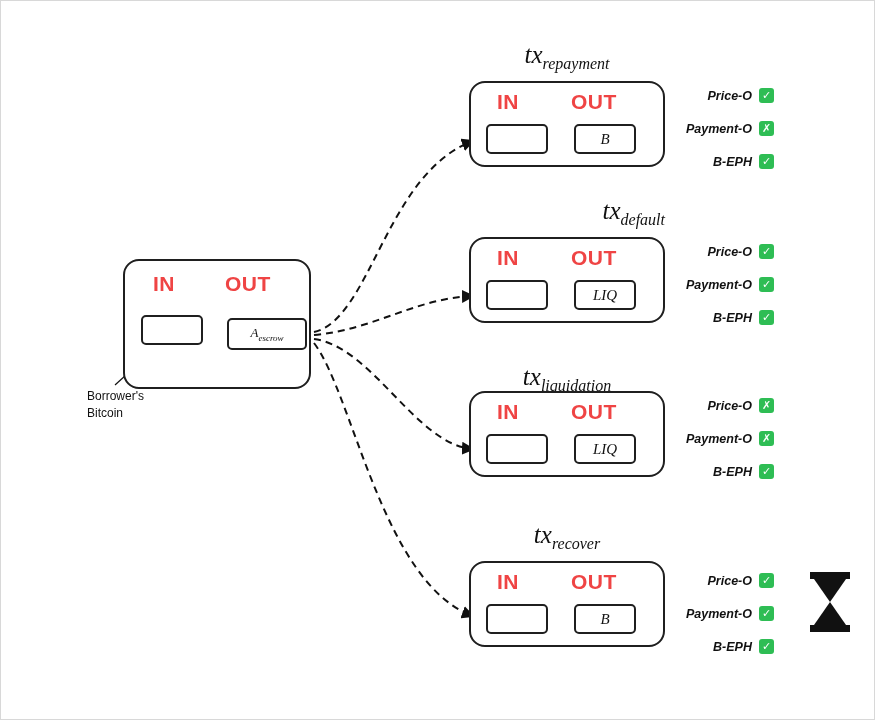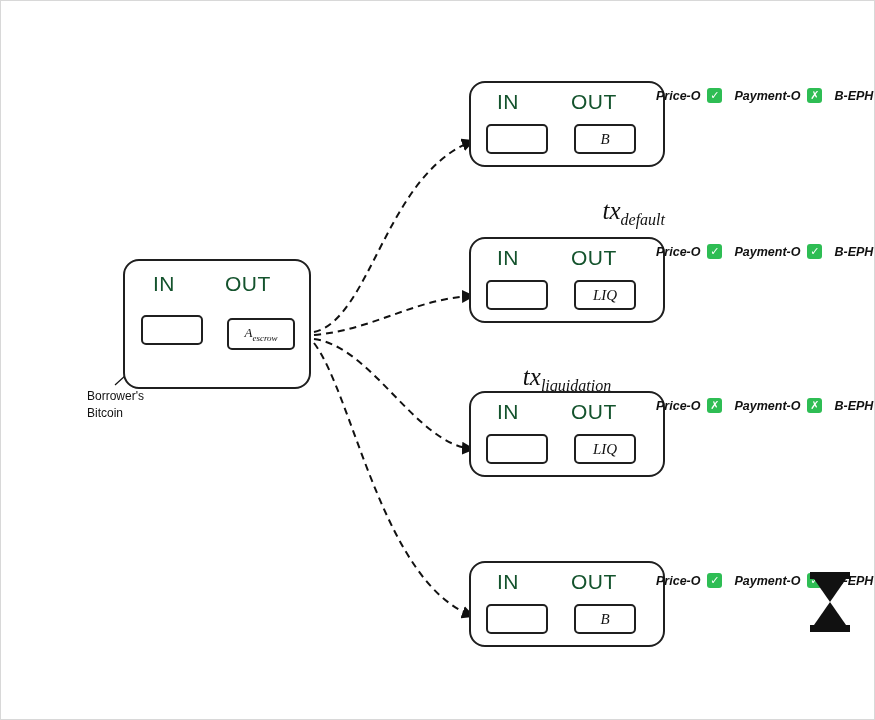"txrepayment" div.tx-title { html: none -> <div> <span>tx</span><sub>repayment</sub> </div> }
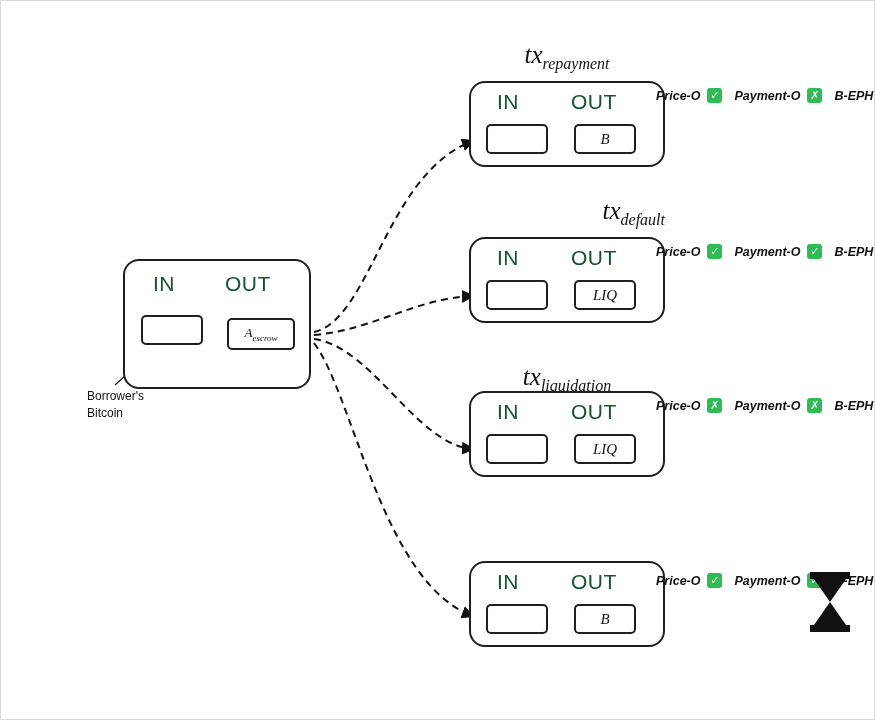"IN" .lbl { color: #14532d -> #ef4444; font-weight: none -> bold }
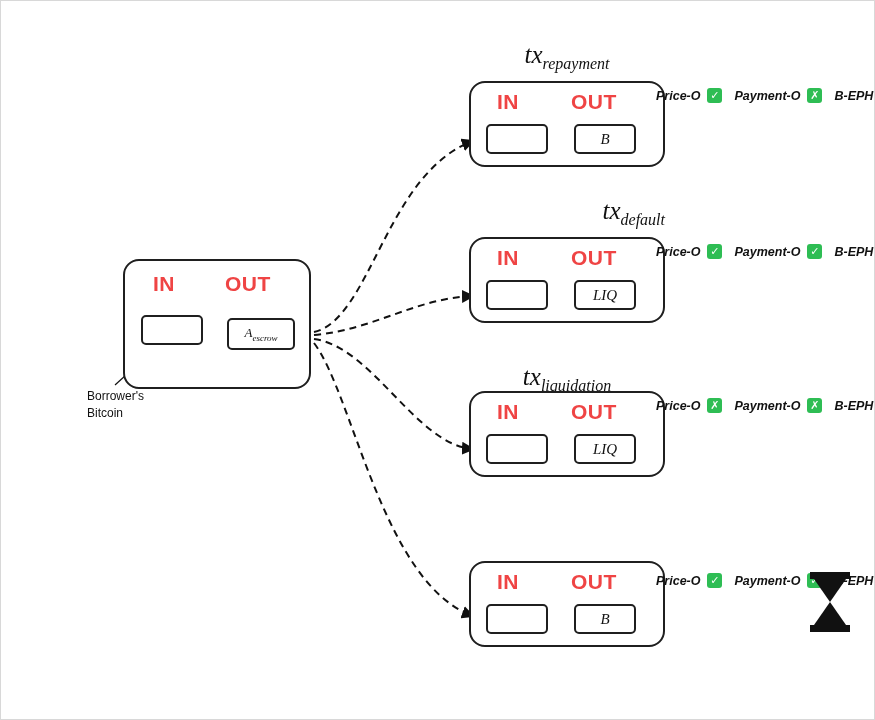"Price-O" .conds { flex-direction: row -> column; gap: 12px -> 18px }
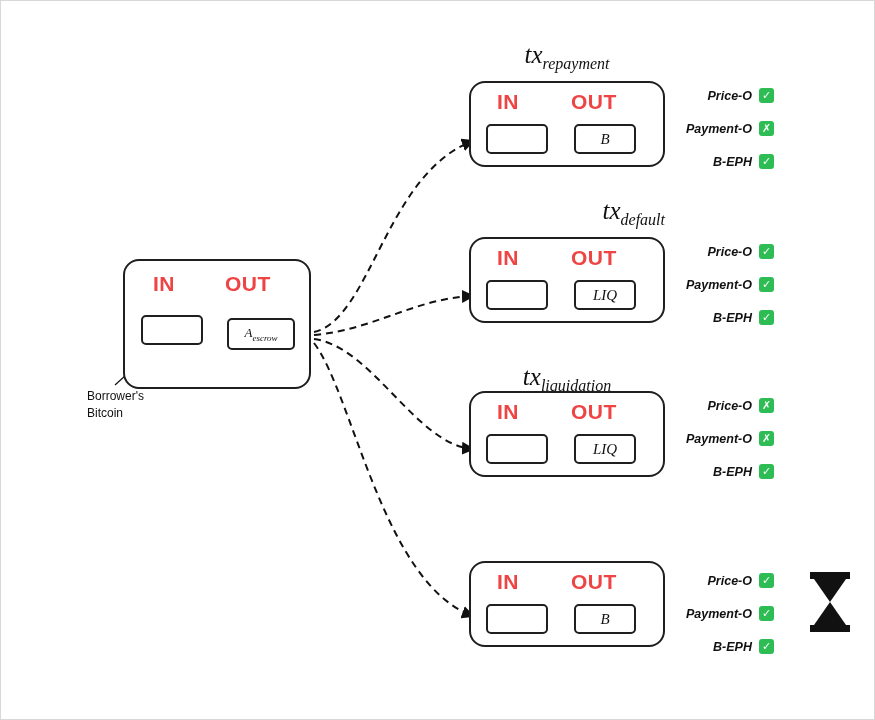"Aescrow" .escrow-box .slot-out { width: 68px -> 80px }
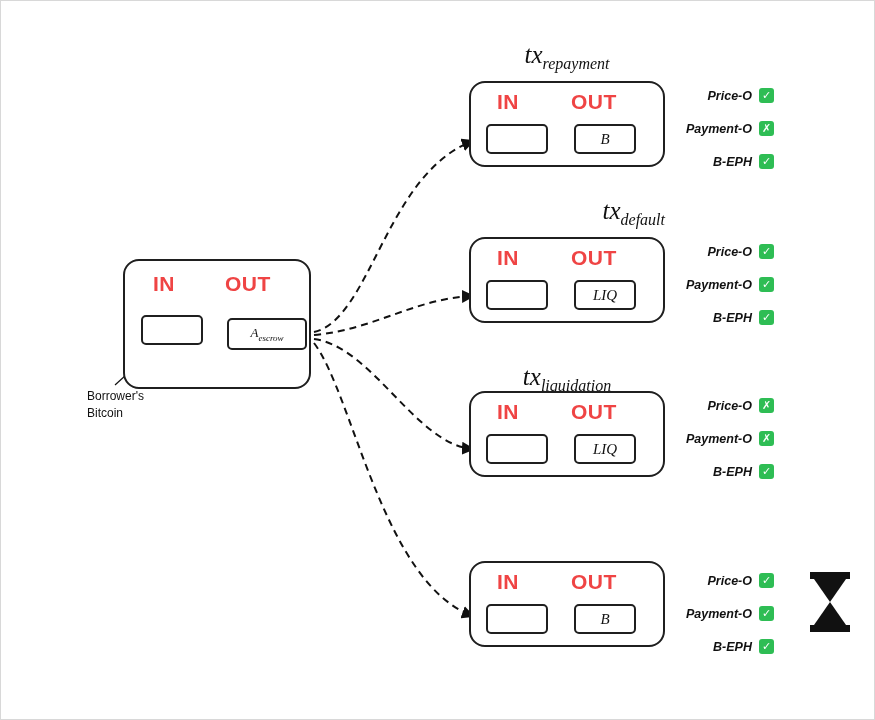"txrecover" div.tx-title { html: none -> <div> <span>tx</span><sub>recover</sub> </div> }
